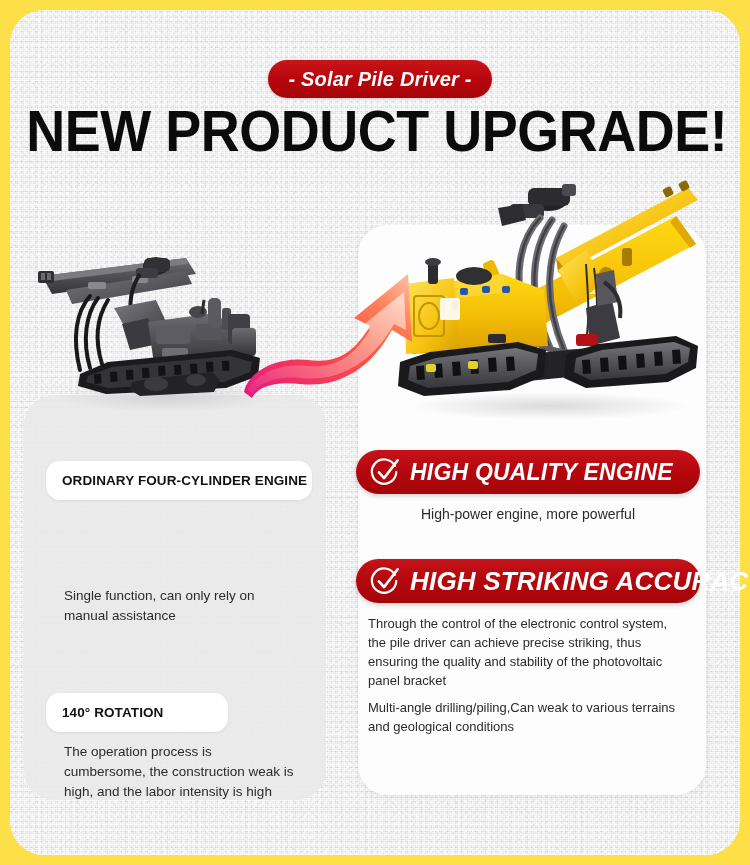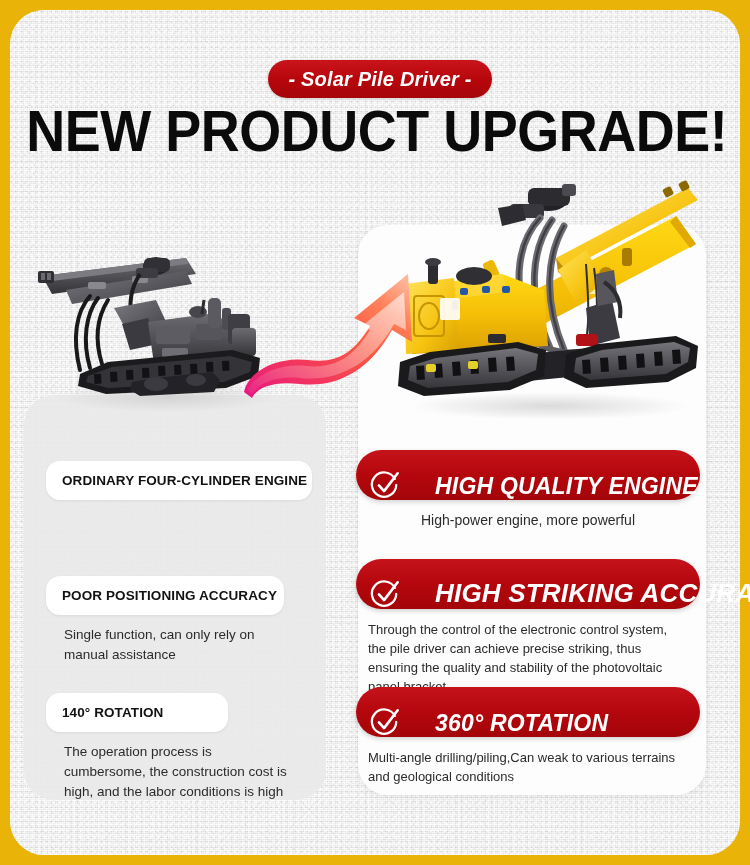"- Solar Pile Driver -" #page { background: #eab308 -> #fde047 }
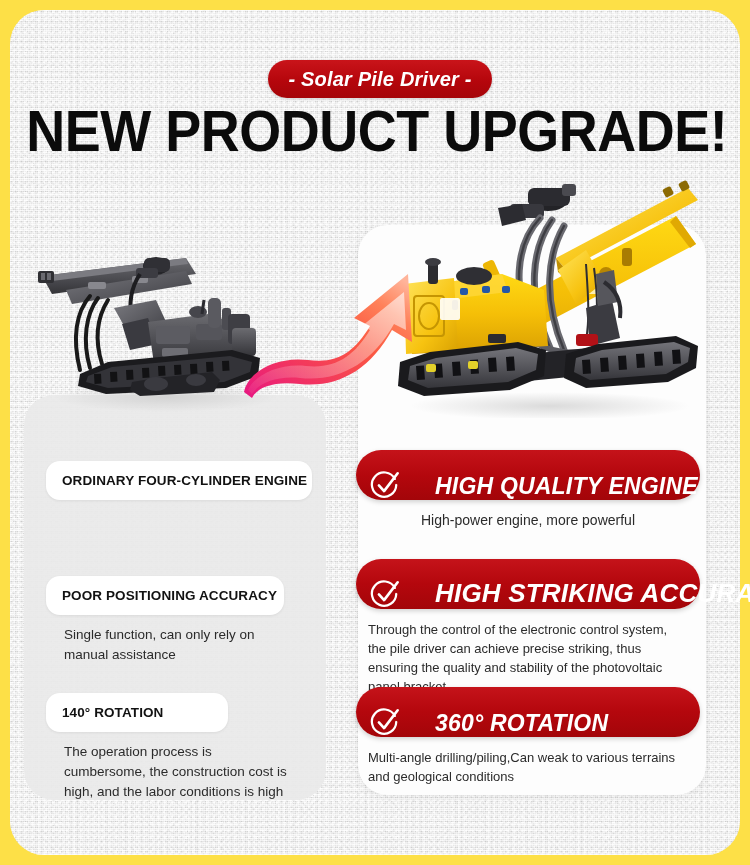"HIGH QUALITY ENGINE" .pill { align-items: flex-end -> center; gap: 25px -> none; height: 50px -> 44px }
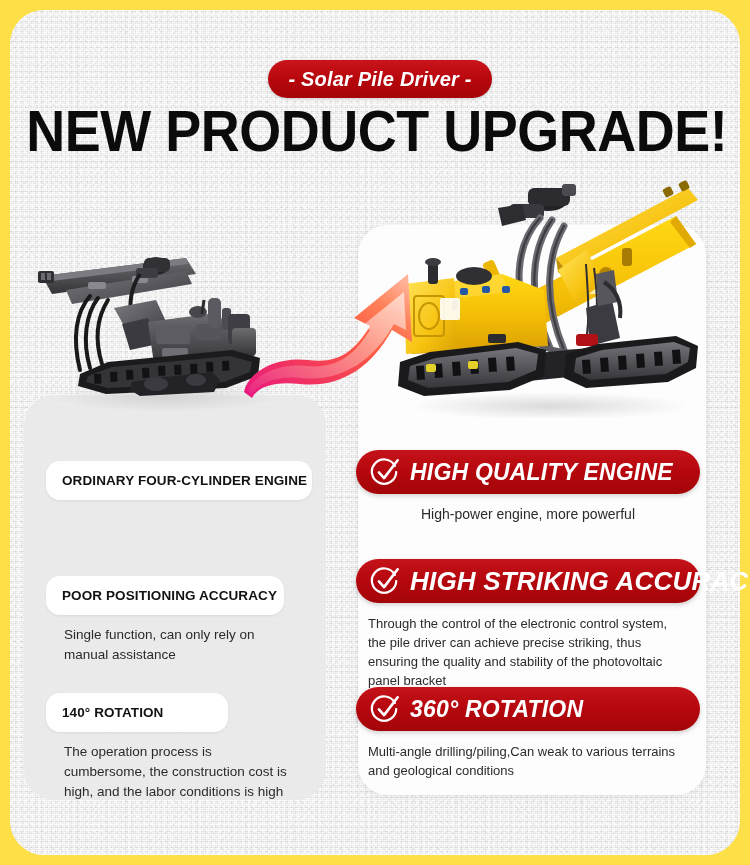"POOR POSITIONING ACCURACY" div.lcard-head { html: <div>POOR POSITIONING ACCURACY</div> -> none }
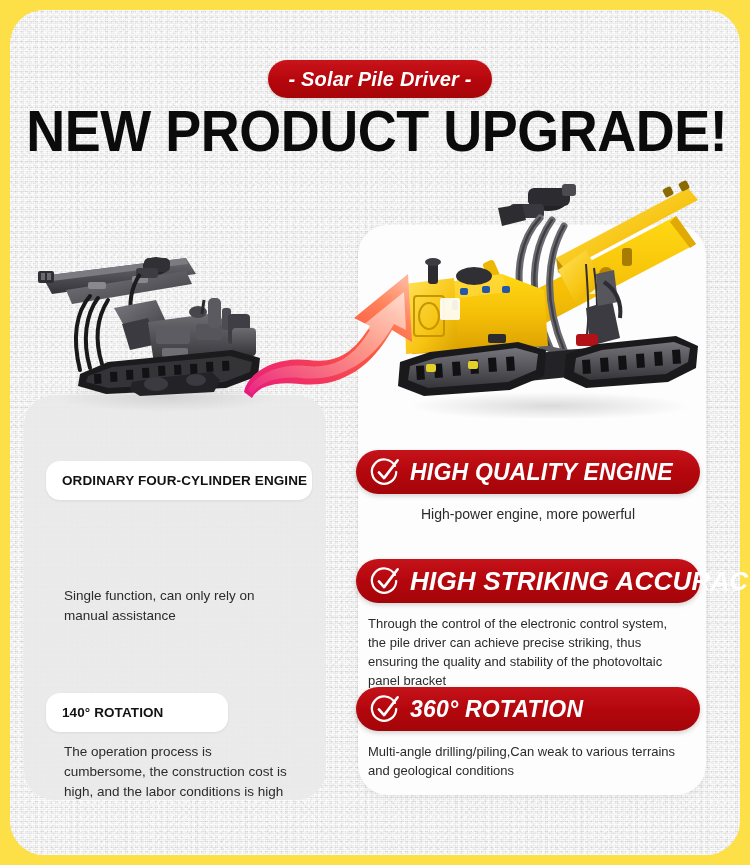"360° ROTATION" div.pill { html: <div> <svg> <path></path> <path></path> </svg> <span>360° ROTATION</span> </div> -> none }
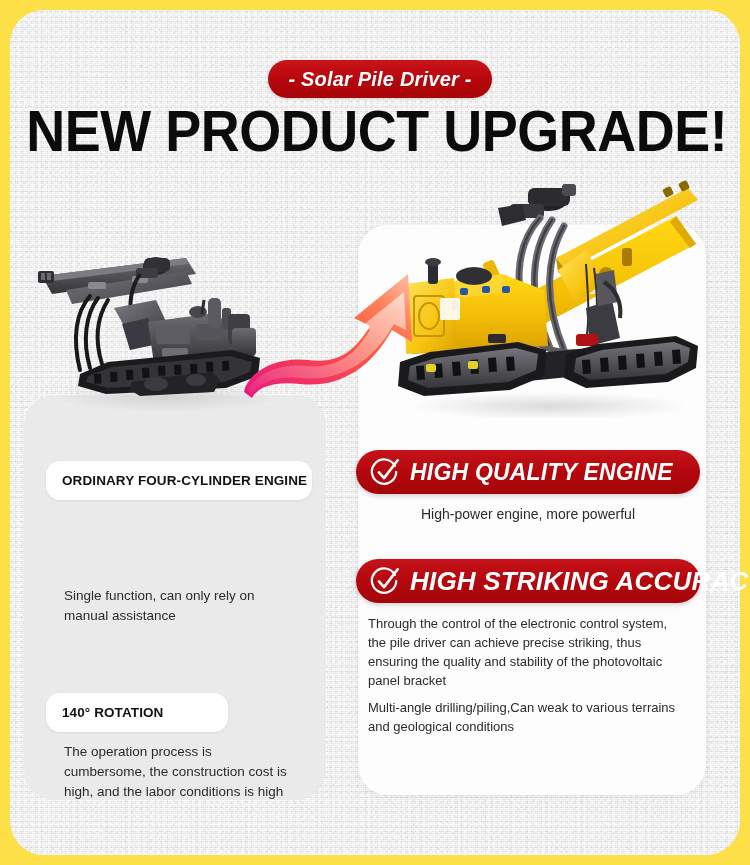"The operation process is cumbersome," div.lcard-body { text: cost is high, and the labor conditions -> weak is high, and the labor intensity }
